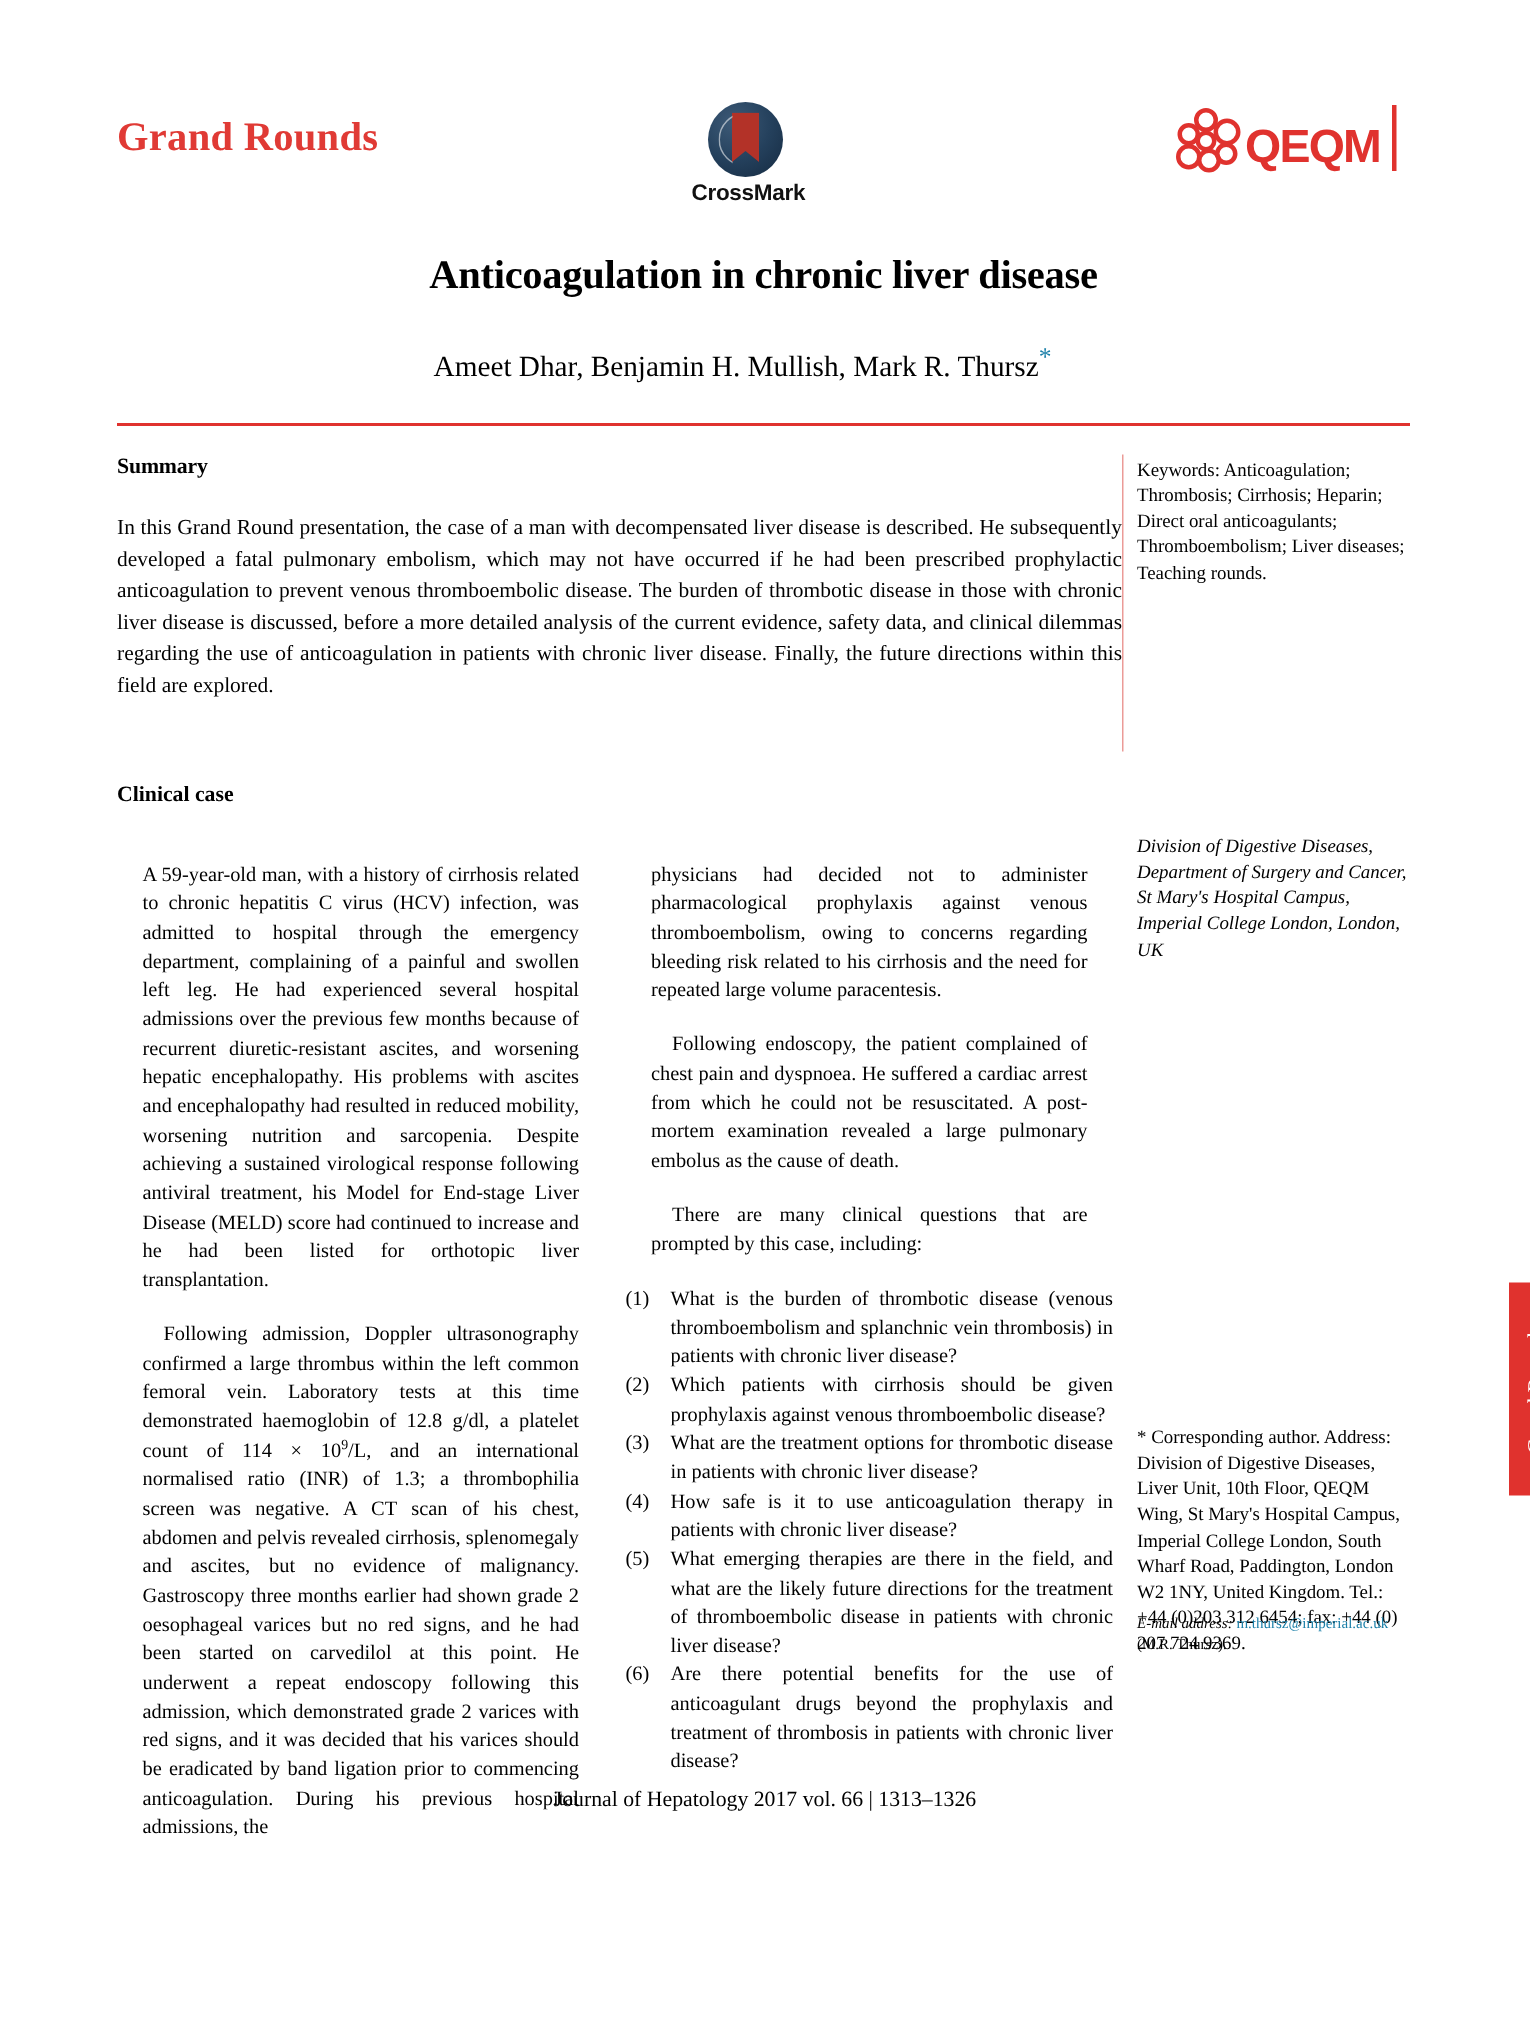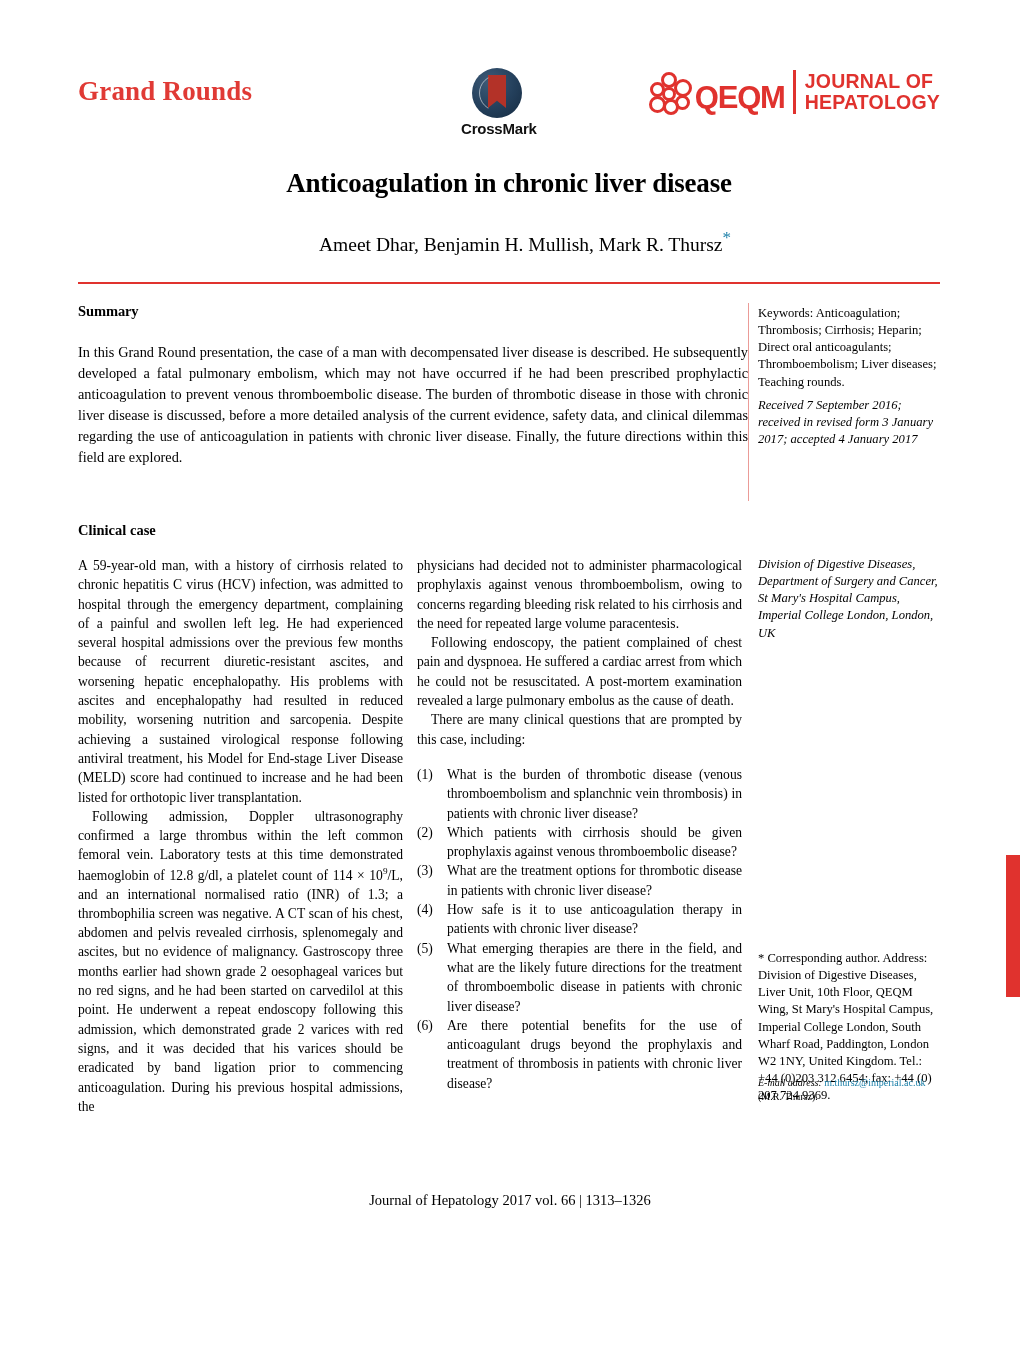"JOURNAL OF" div.easl-journal { html: <div> <div>JOURNAL OF</div> <div>HEPATOLOGY</div> </div> -> none }
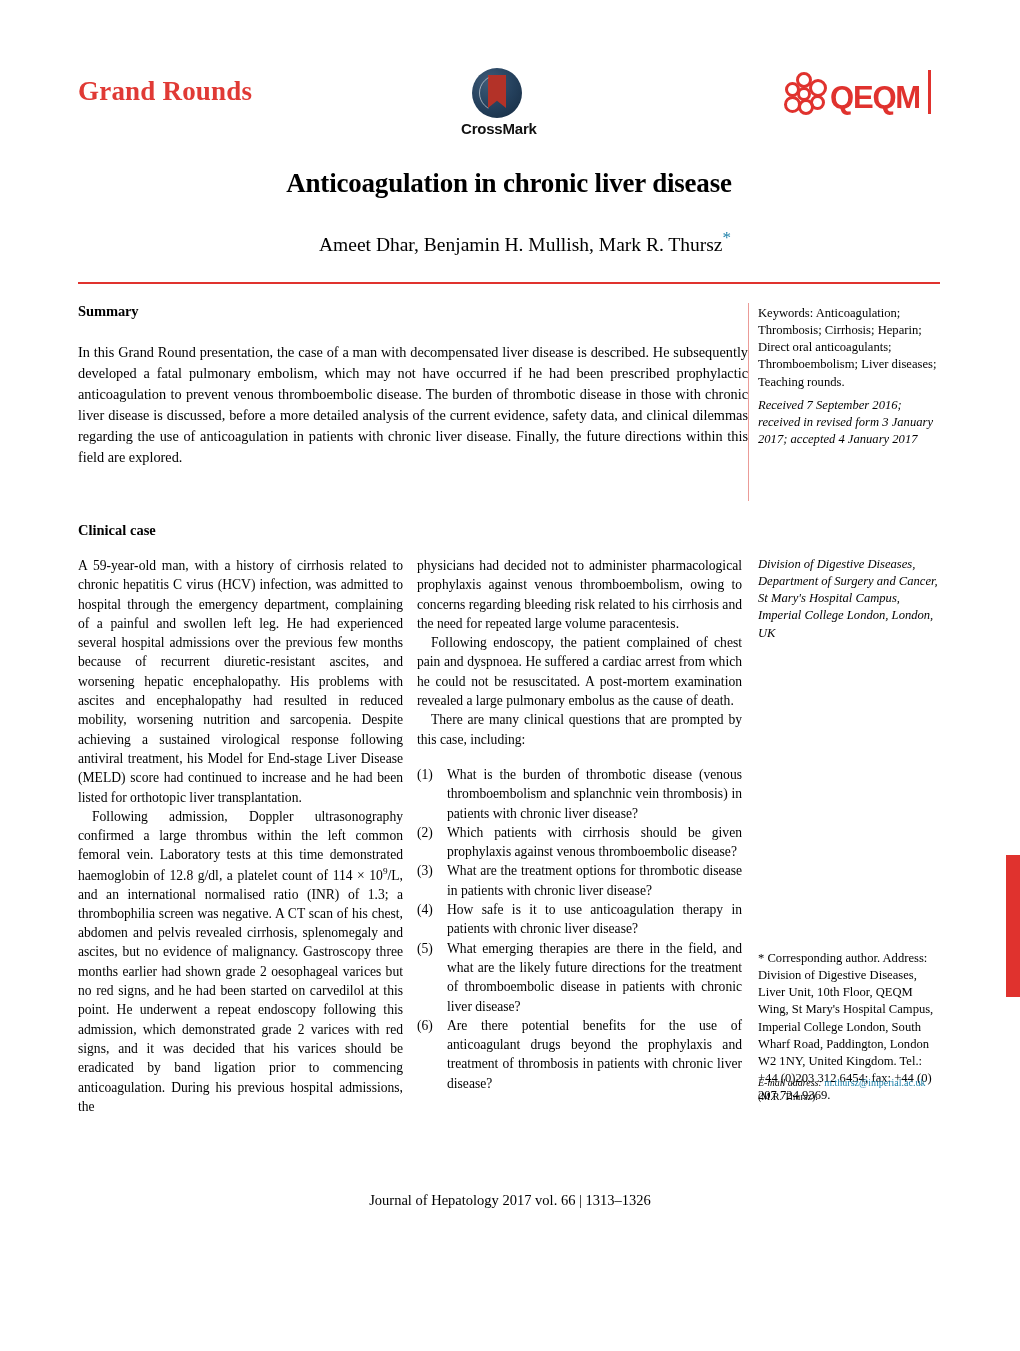"Ameet Dhar, Benjamin H. Mullish," .authors { left: 94px -> 64px }
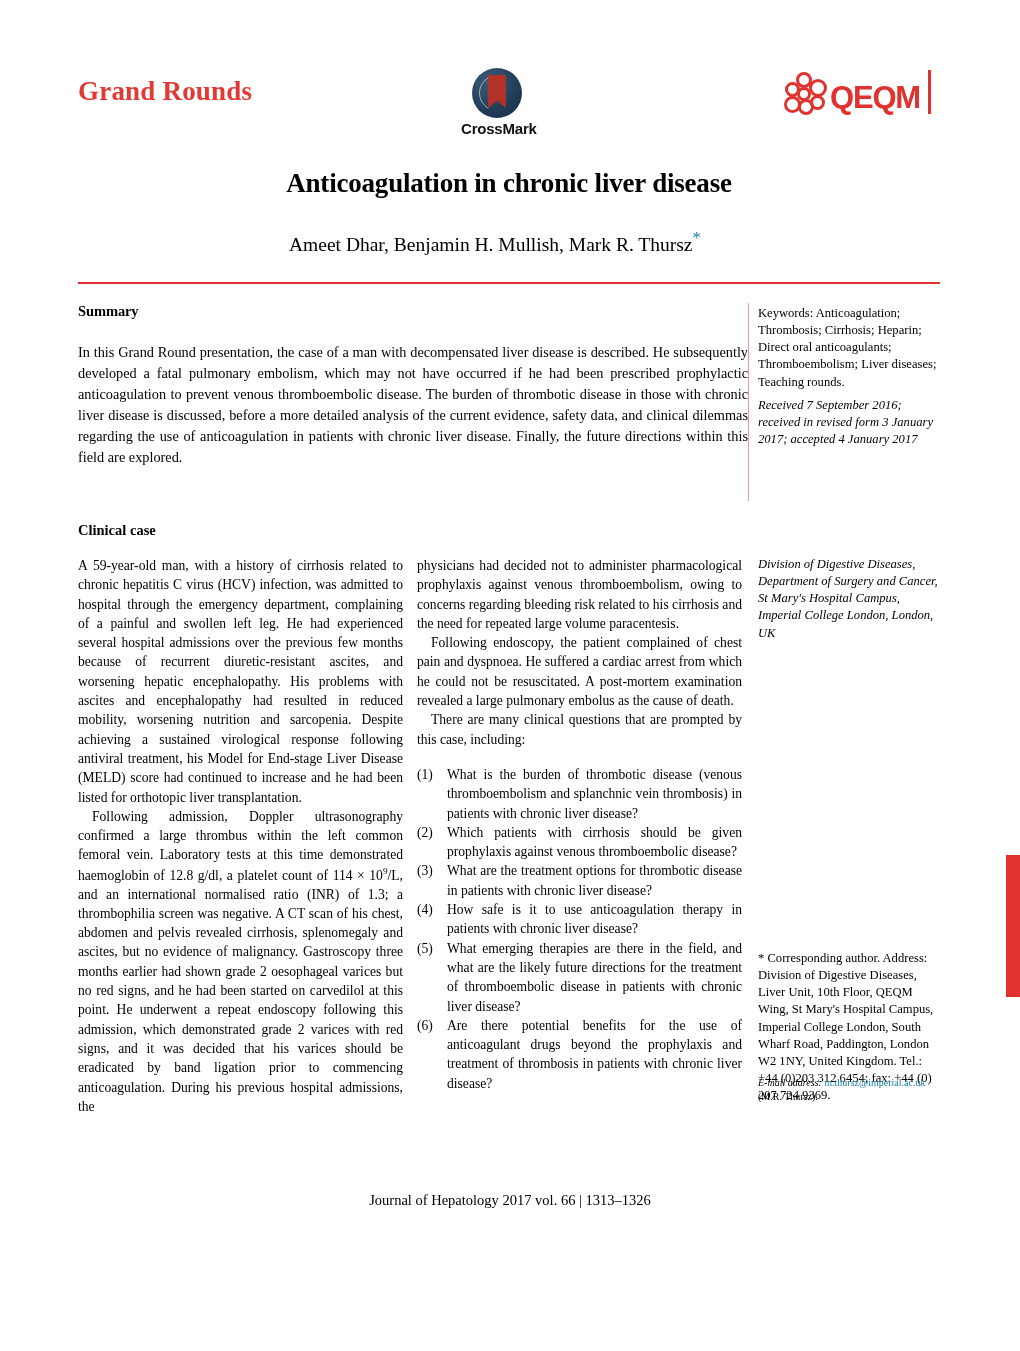"Received 7 September 2016; received" div.side { html: <div>Received 7 September 2016; received in revised form 3 January 2017; accepted 4 January 2017</div> -> none }
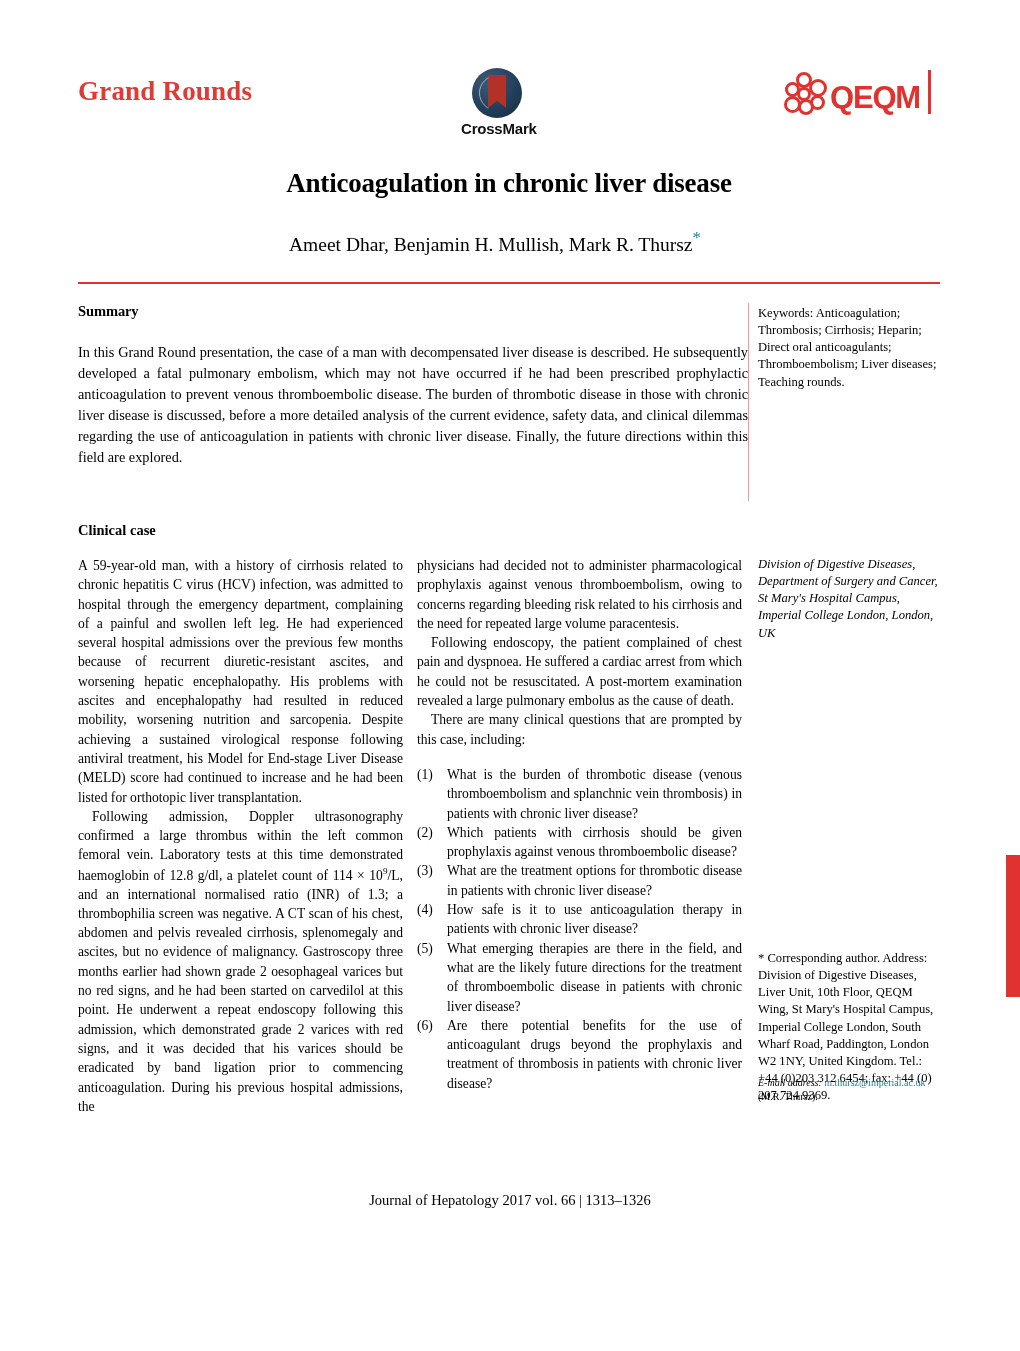"A 59-year-old man, with a" .col p { margin: 0 -> 17px }
